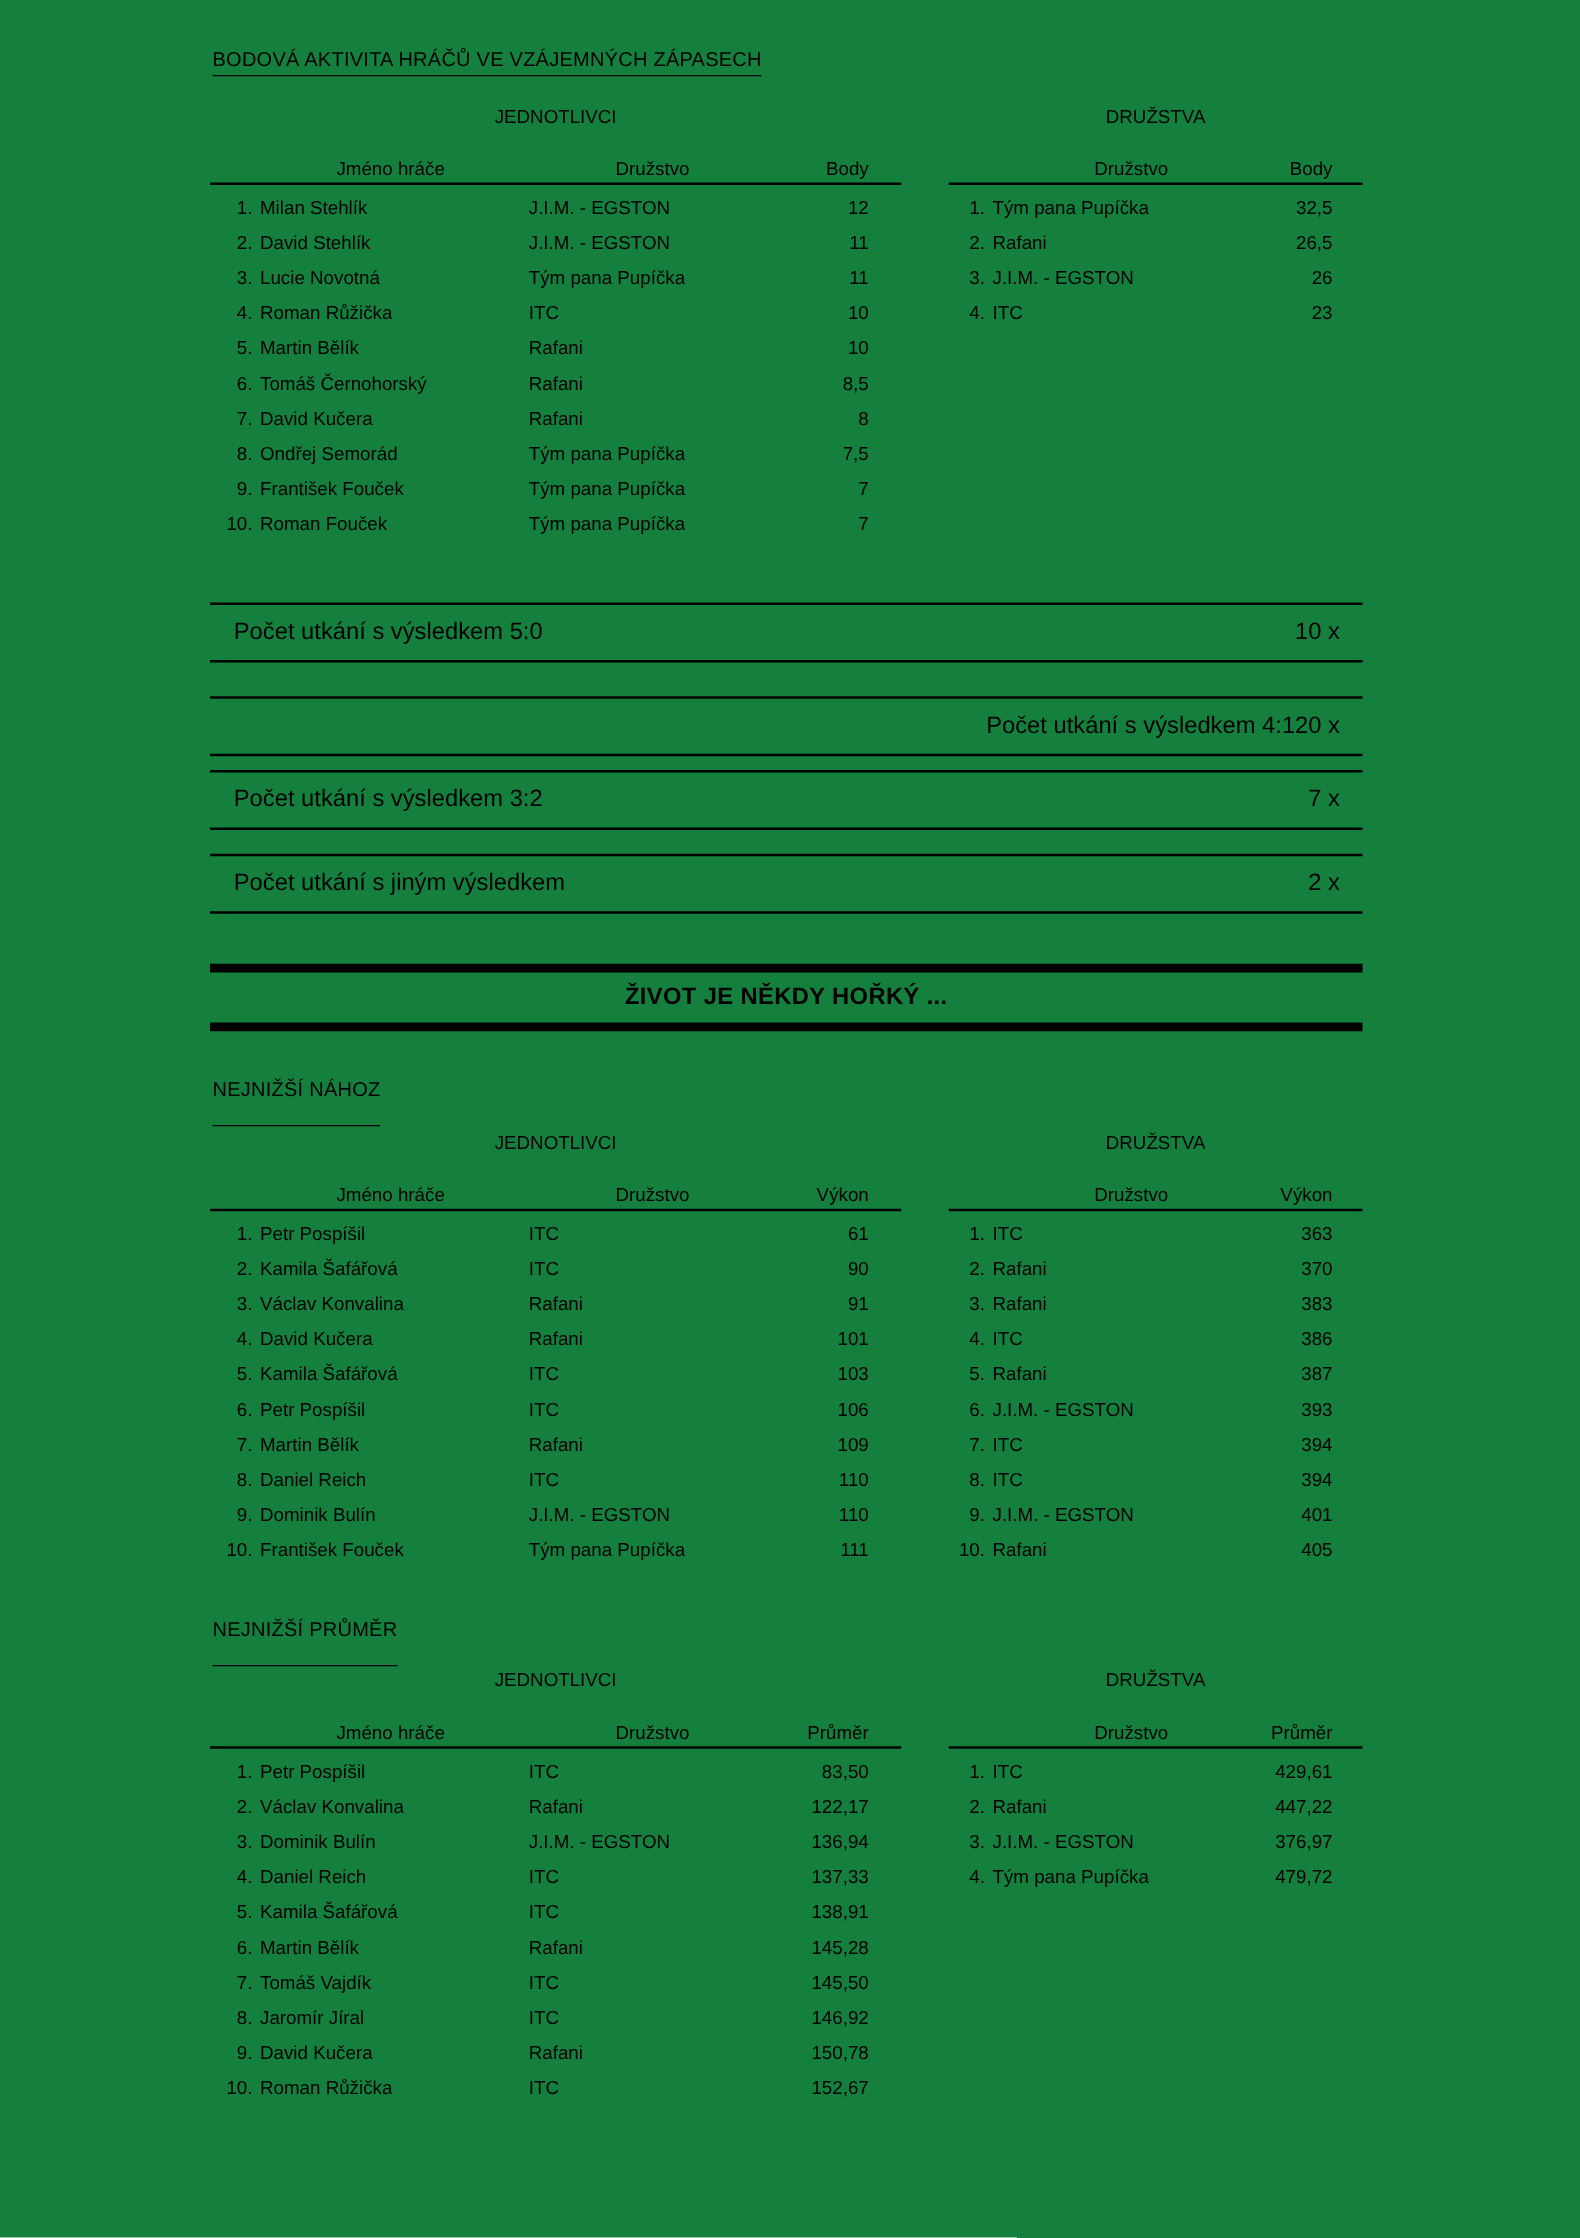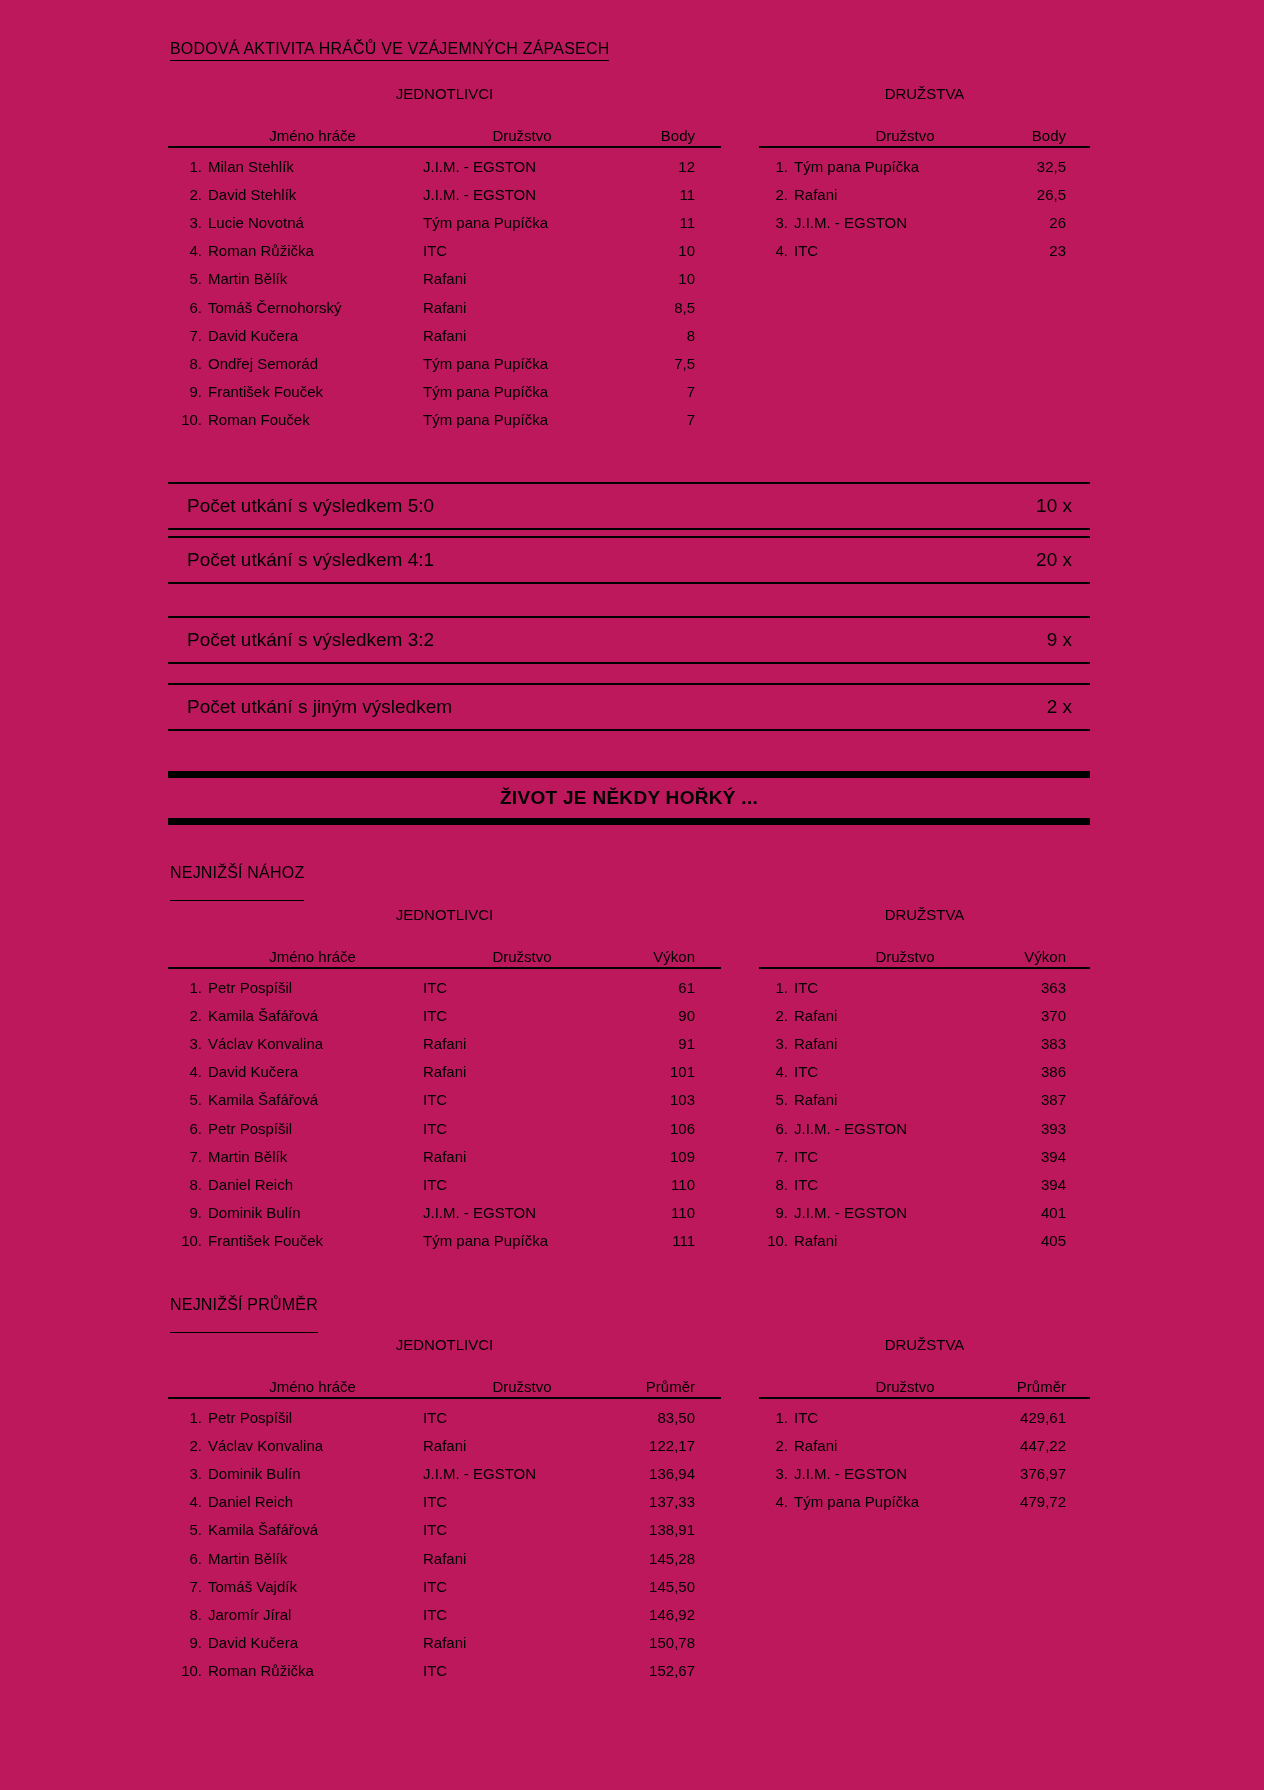"BODOVÁ AKTIVITA HRÁČŮ VE VZÁJEMNÝCH" .page { background: #be185d -> #15803d }
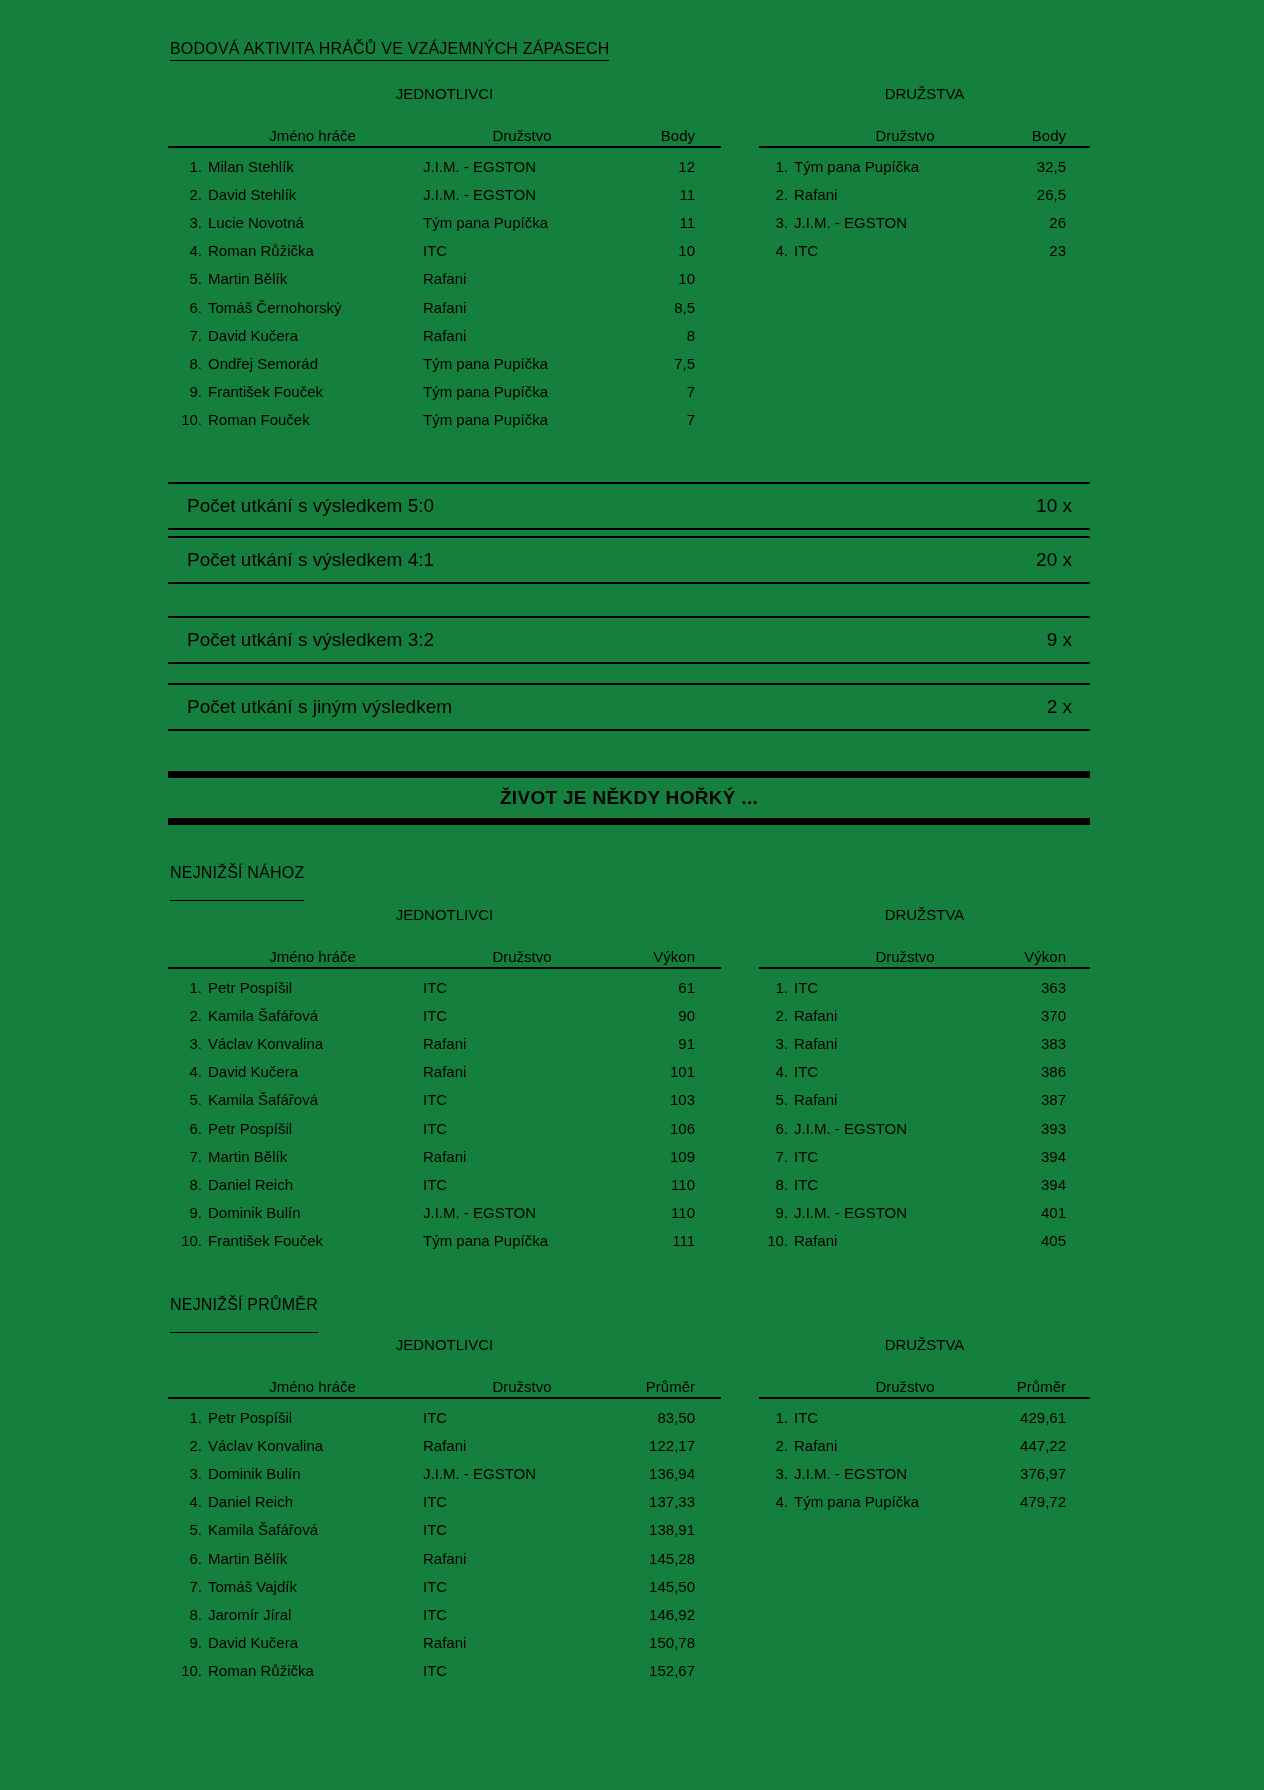"Počet utkání s výsledkem 4:1" div.count-box { justify-content: none -> flex-end; top: 536px -> 557px }
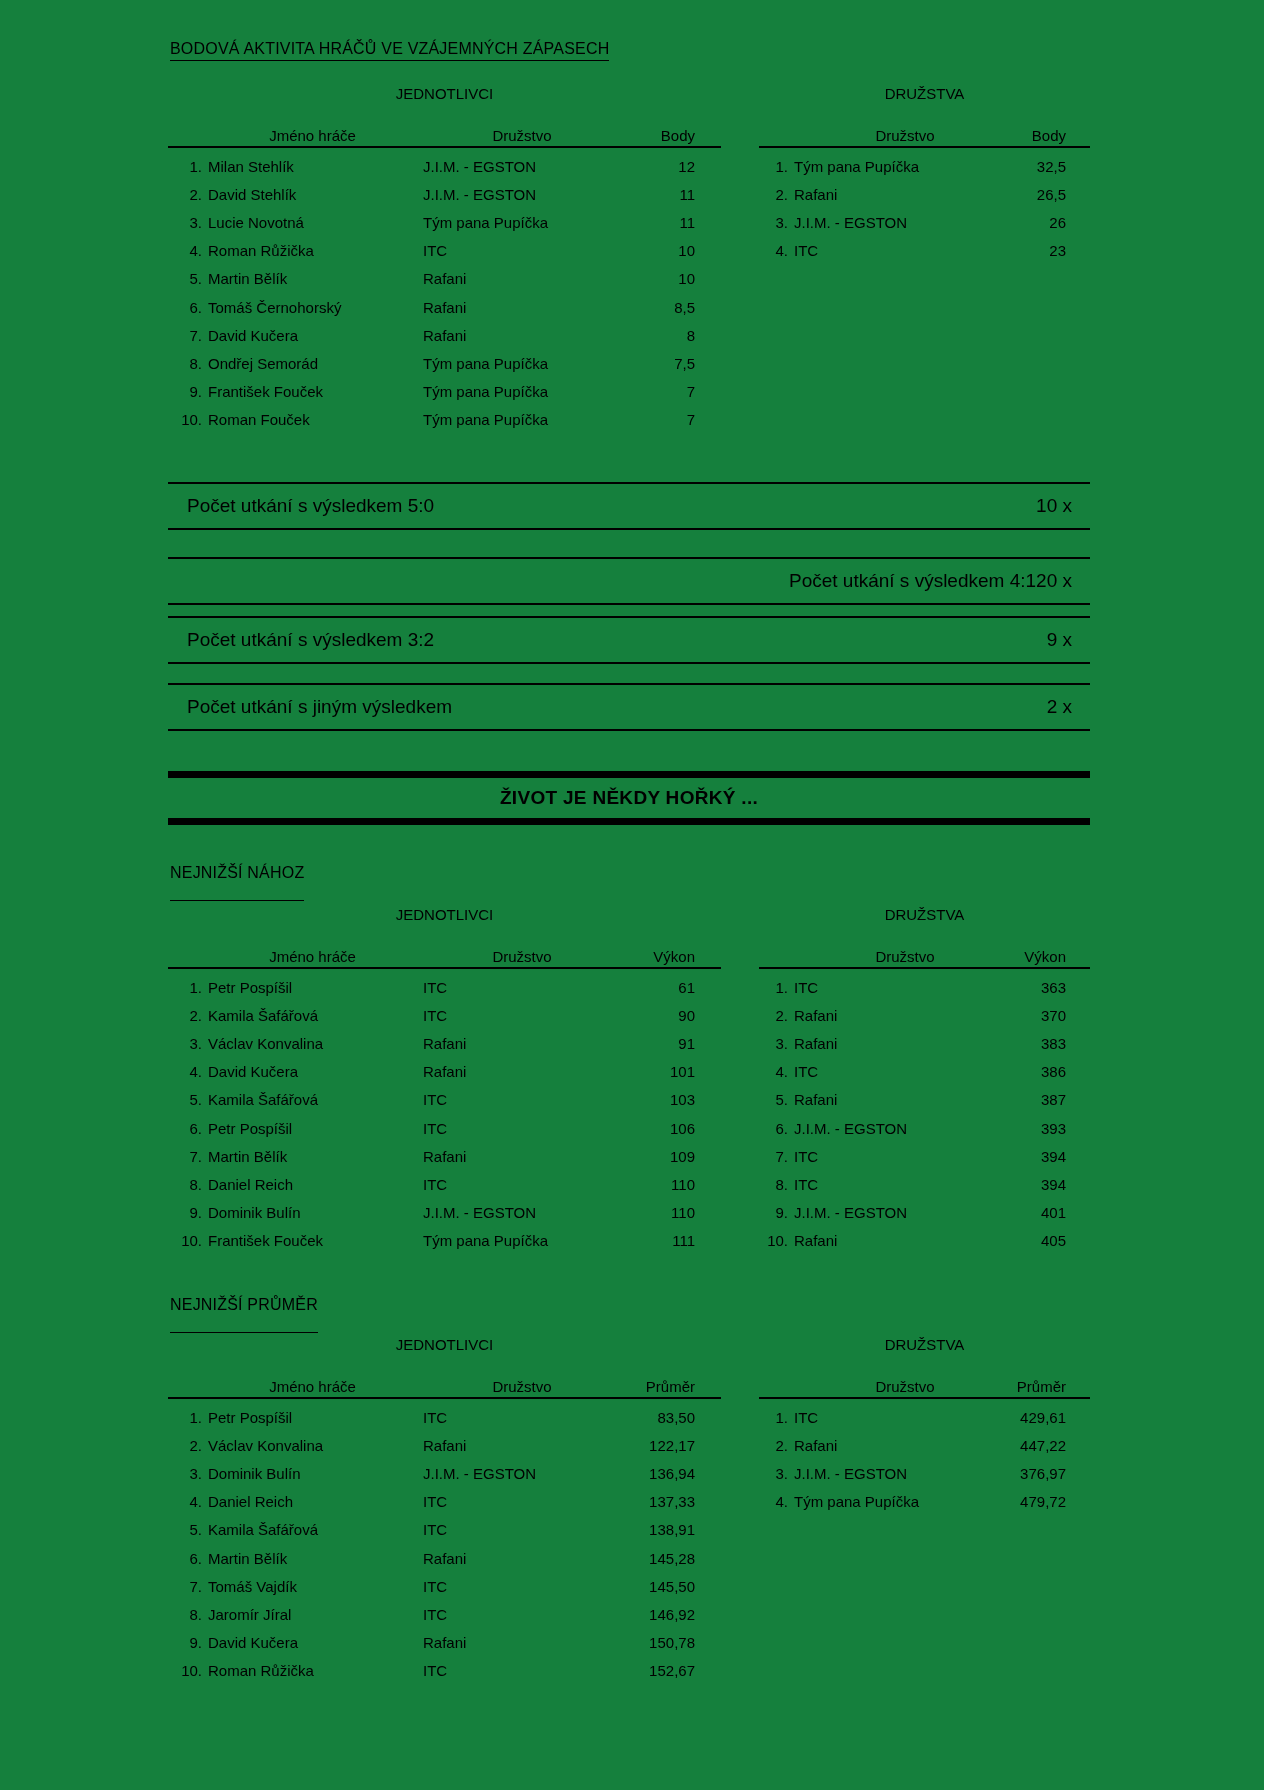"9 x" span { text: 9 -> 7 }
